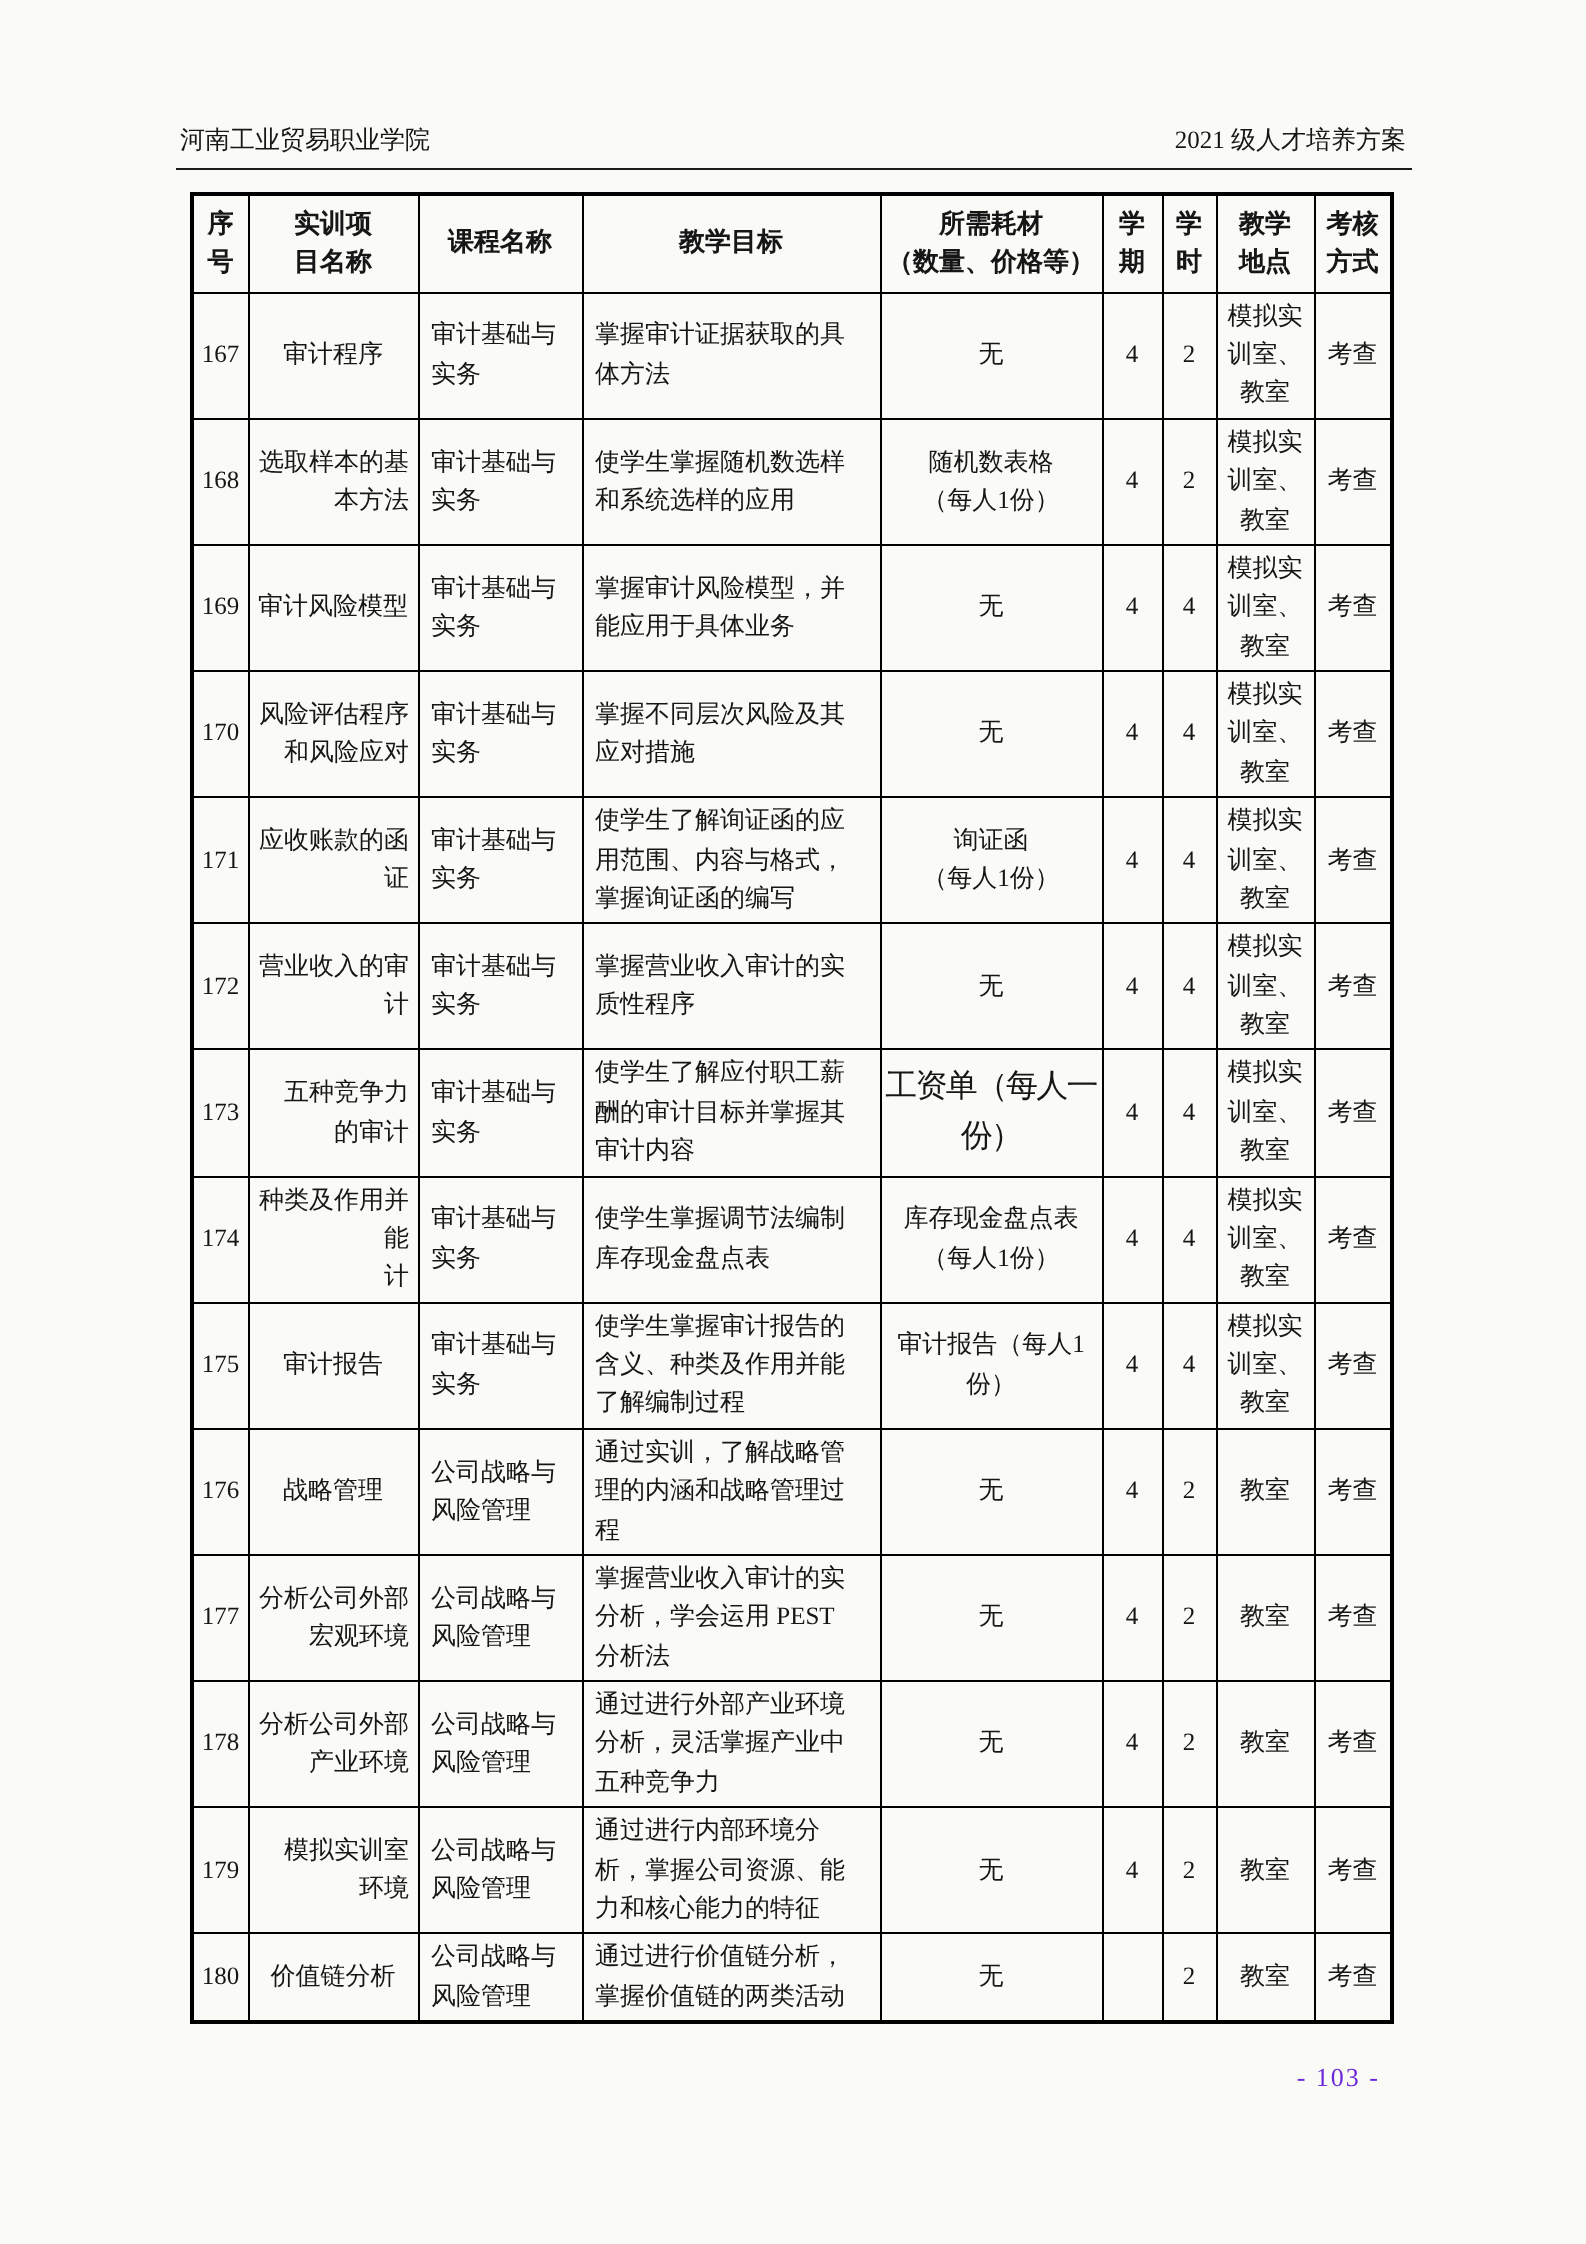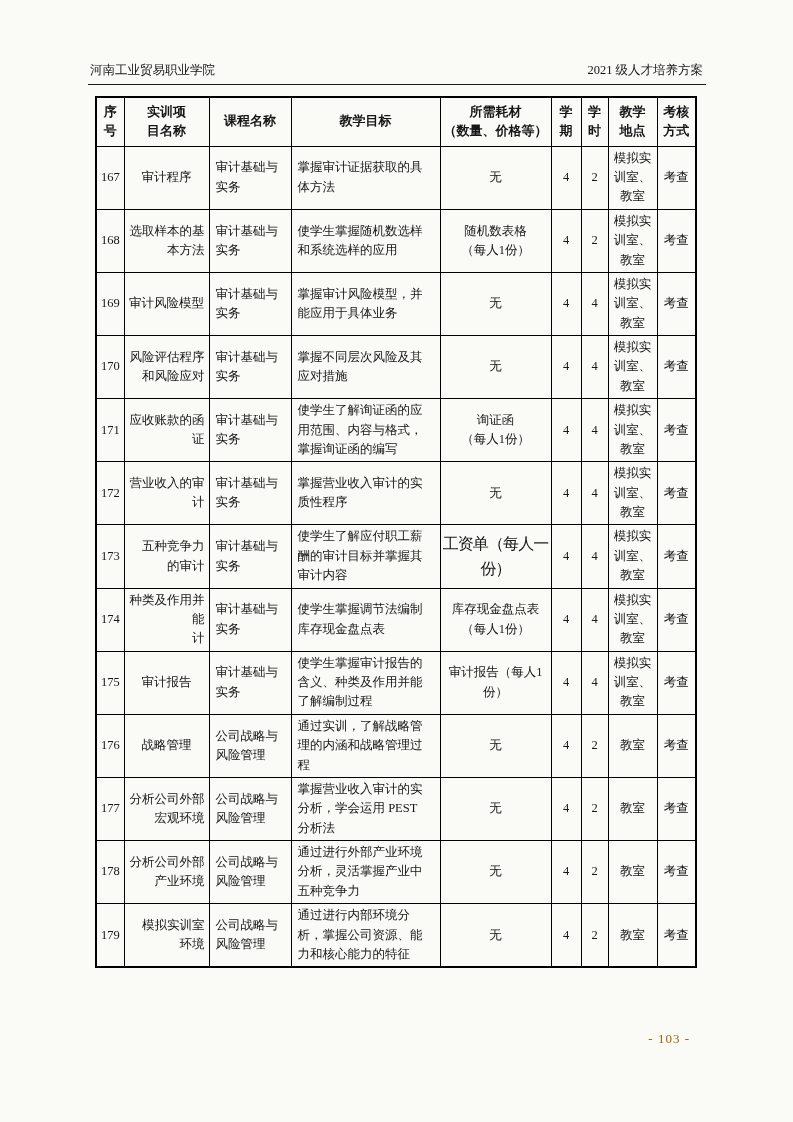"180" tr { html: none -> <tr> <td>180</td> <td>价值链分析</td> <td>公司战略与 风险管理</td> <td>通过进行价值链分析， 掌握价值链的两类活动</td> <td>无</td> <td></td> <td>2</td> <td>教室</td> <td>考查</td> </tr> }
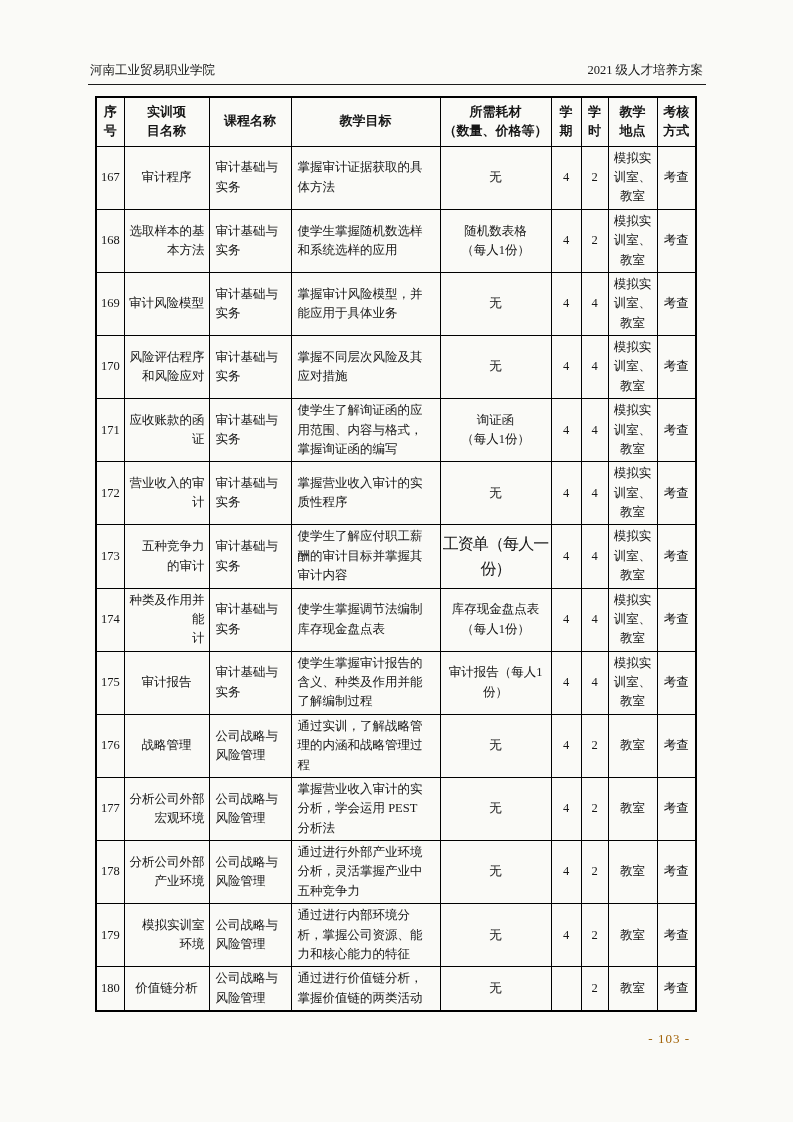"- 103 -" .doc-footer { color: #a16207 -> #6d28d9 }
